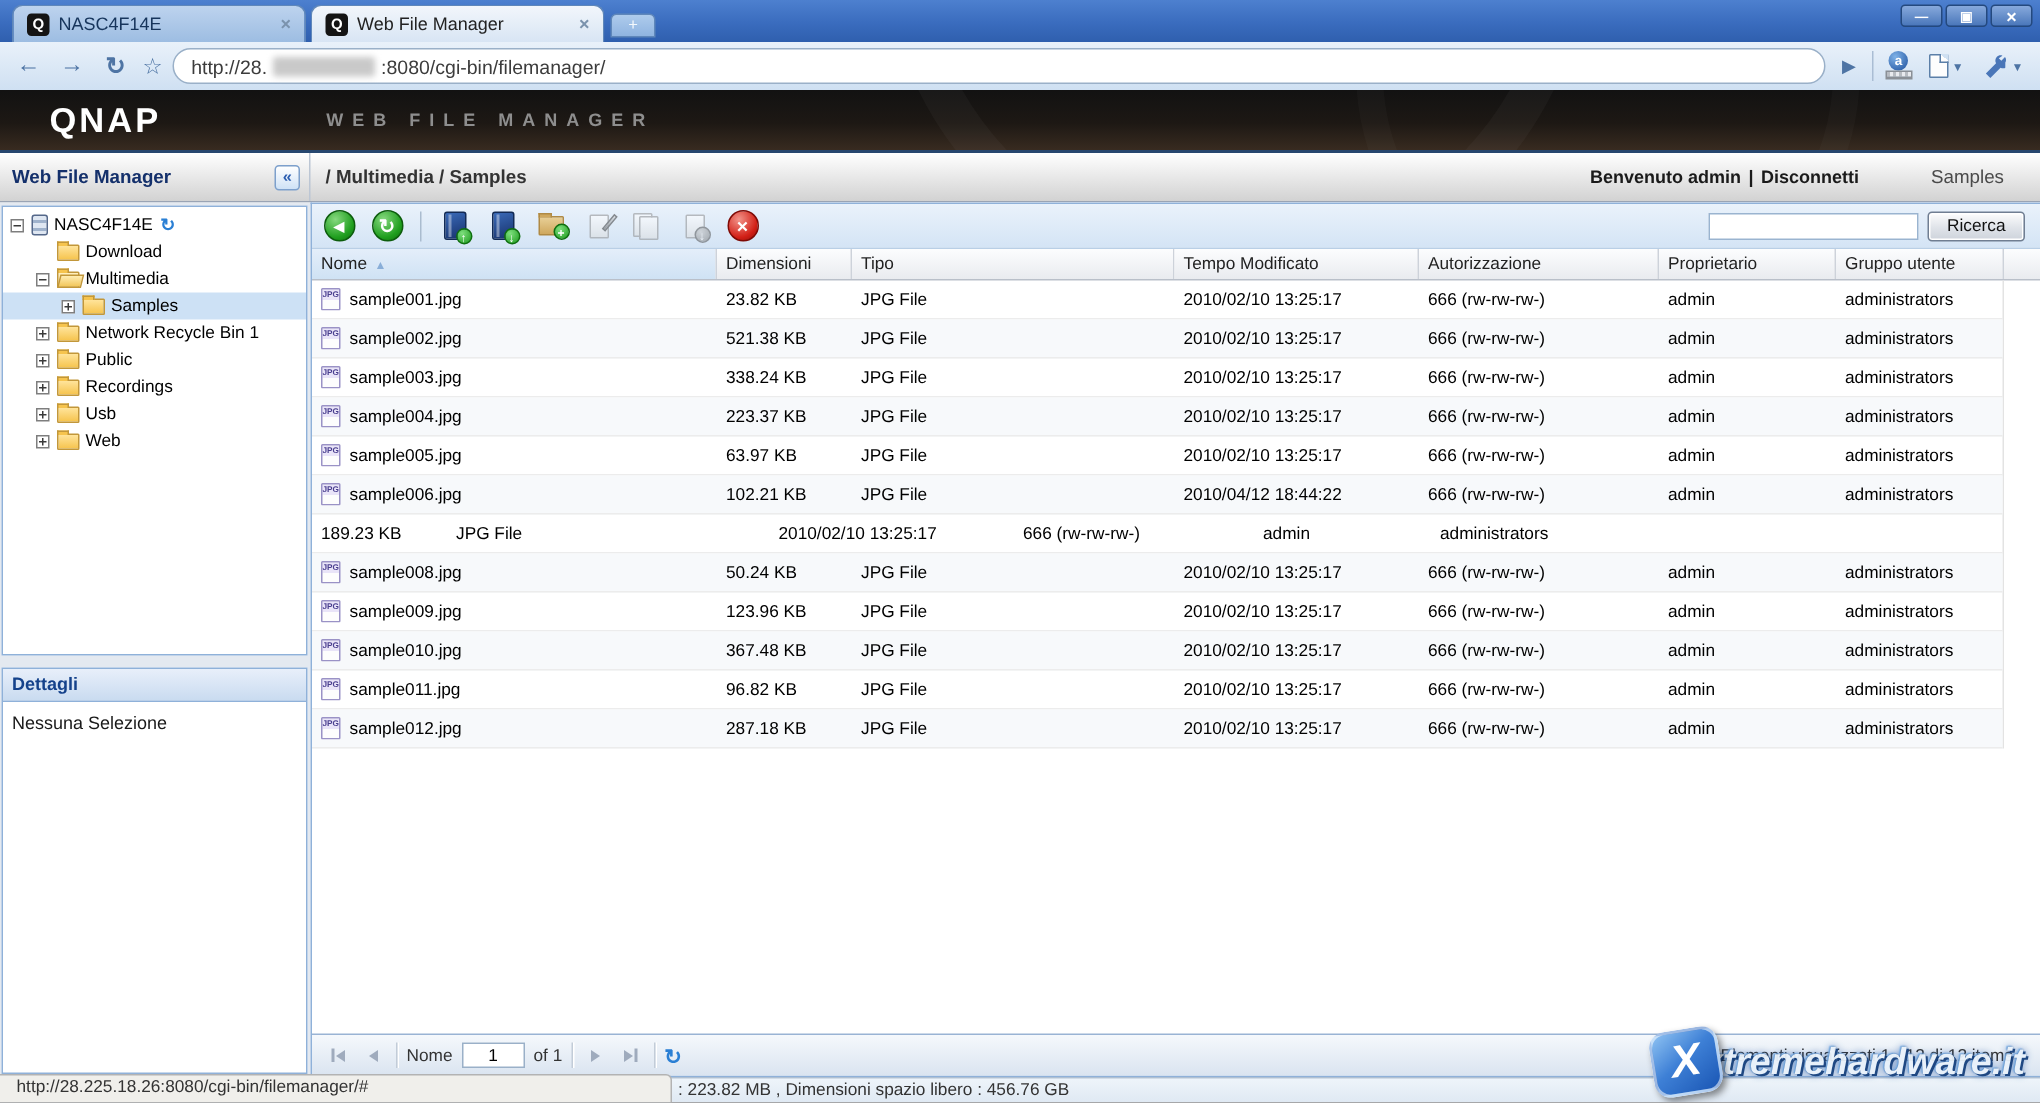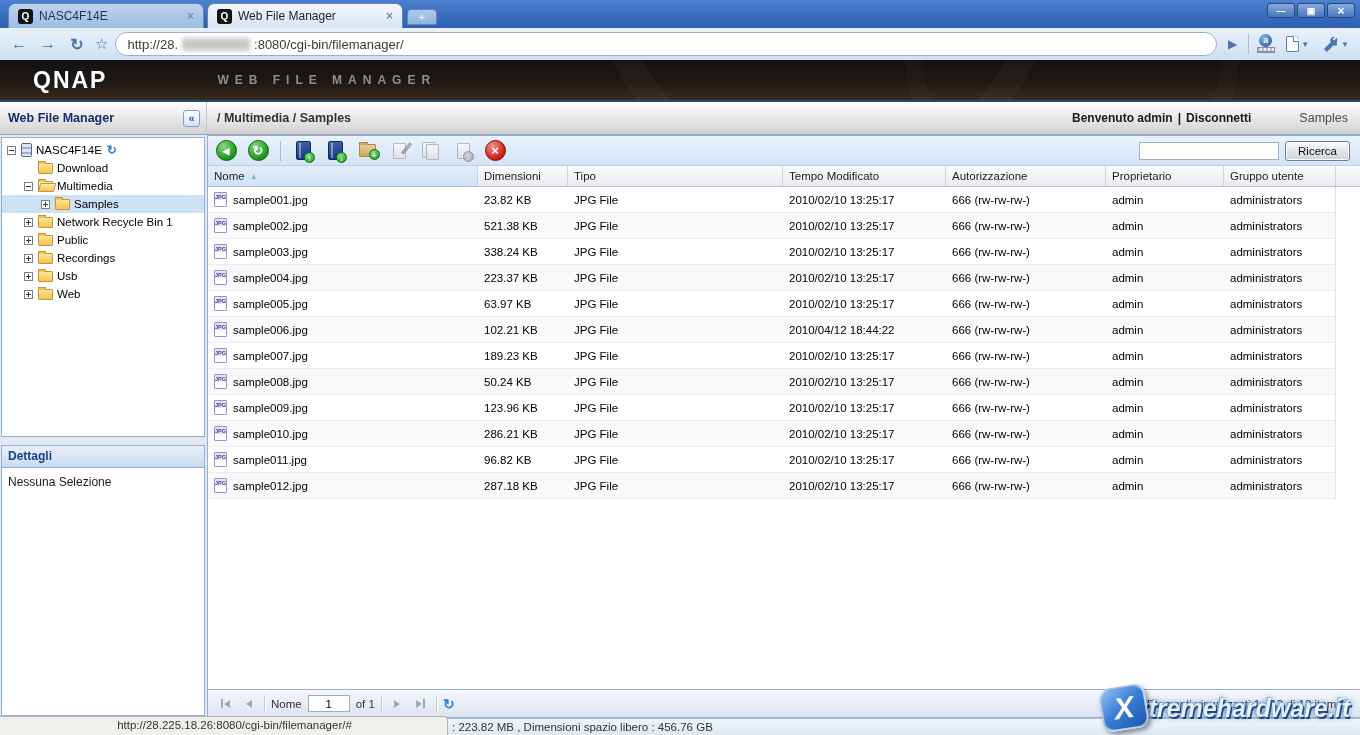"/ Multimedia / Samples" .strip-right { padding: 0 12px 0 10px -> 0 24px 0 10px }
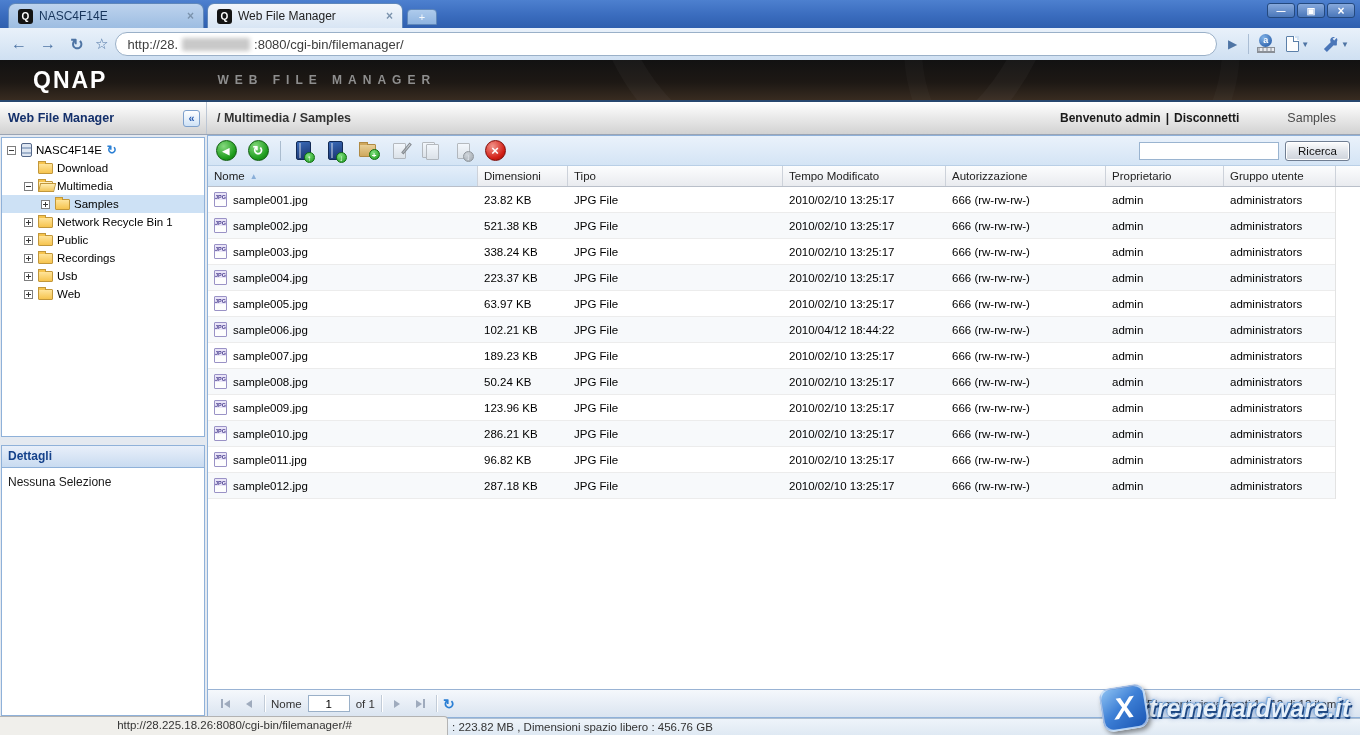"sample007.jpg" div.gc { html: <div> <span>JPG</span> <span>sample007.jpg</span> </div> -> none }
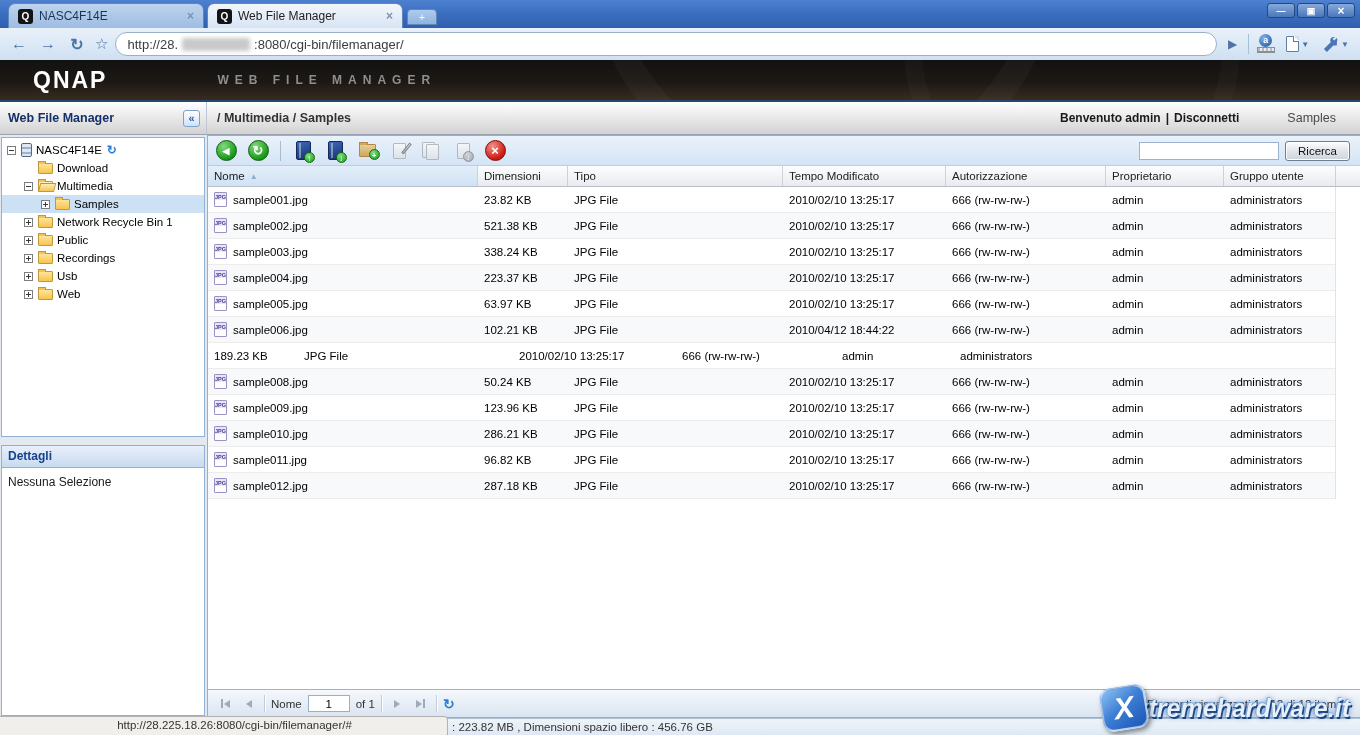"286.21 KB" span { text: 286.21 -> 367.48 }
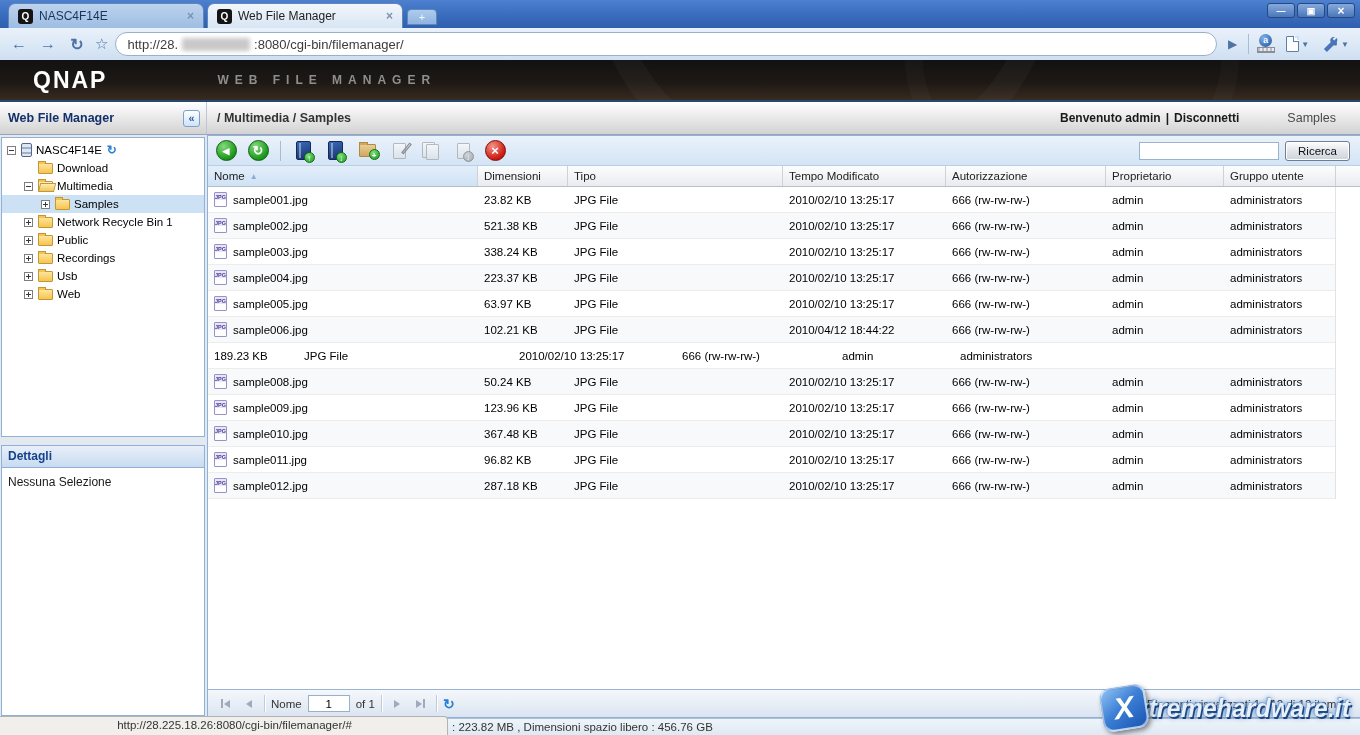"http://28.225.18.26:8080/cgi-bin/fileman" .status-bubble { padding-left: 22px -> 11px; text-align: center -> none }
